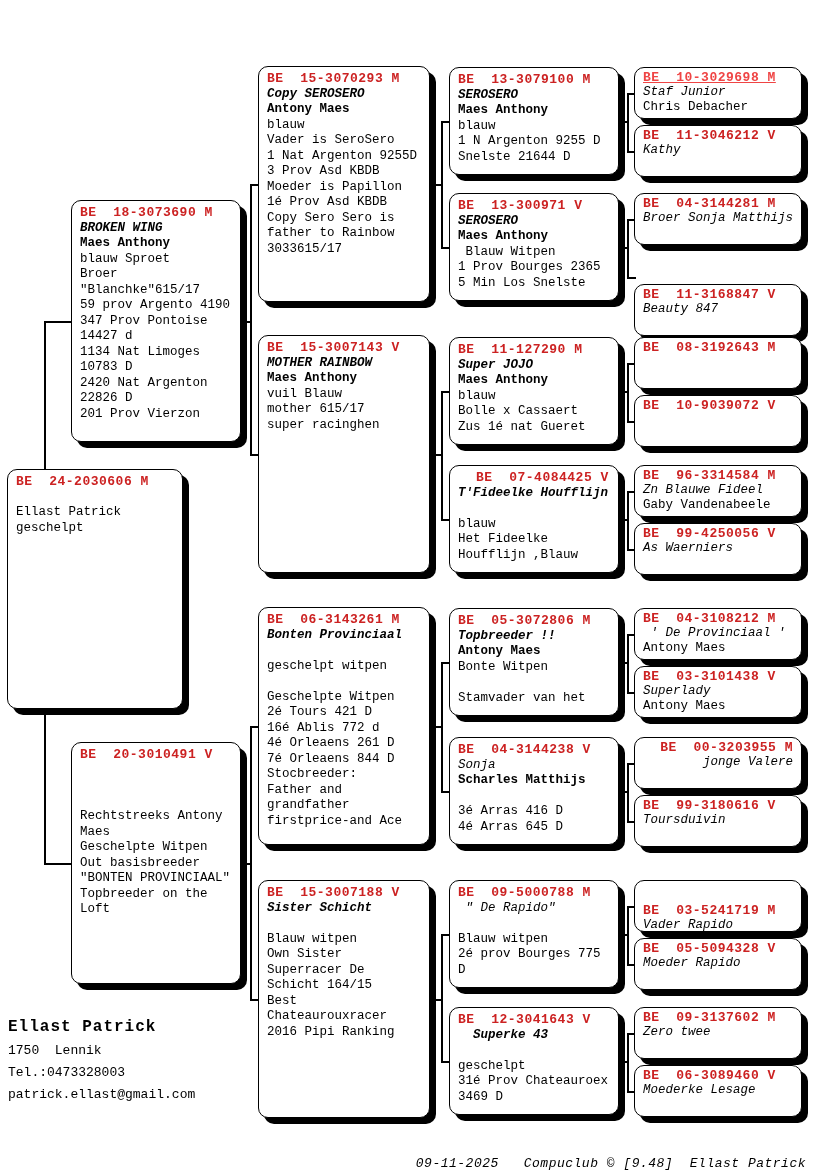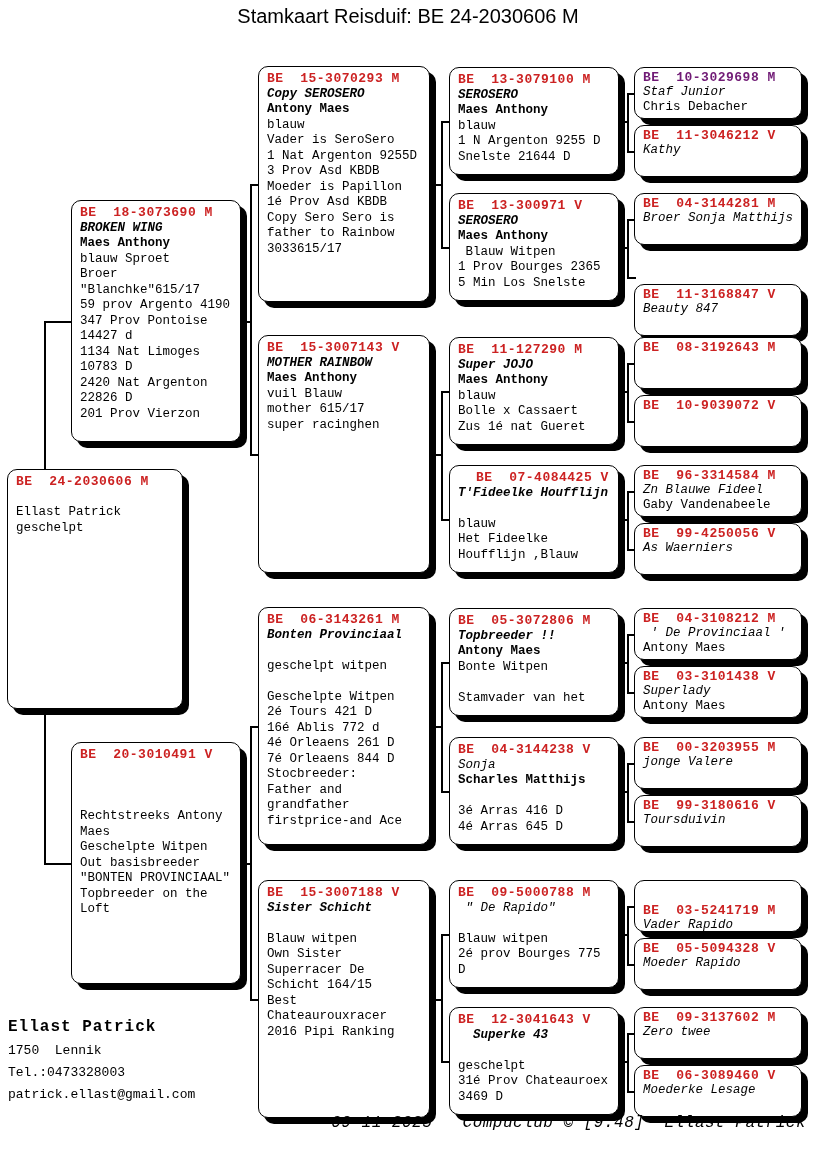"Stamkaart Reisduif: BE 24-2030606 M" div.title { html: <div>Stamkaart Reisduif: BE 24-2030606 M</div> -> none }
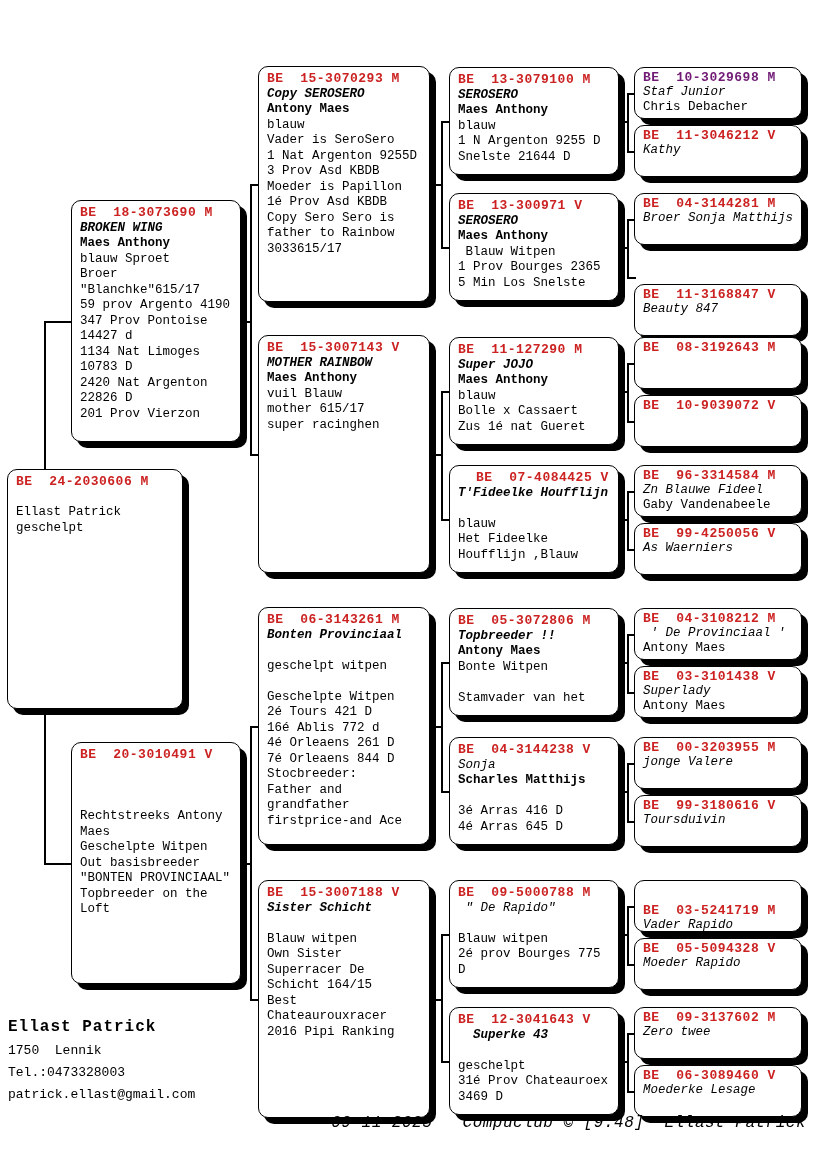"BE 10-3029698 M" div.ring { color: #701a75 -> #ef4444; text-decoration: none -> underline }
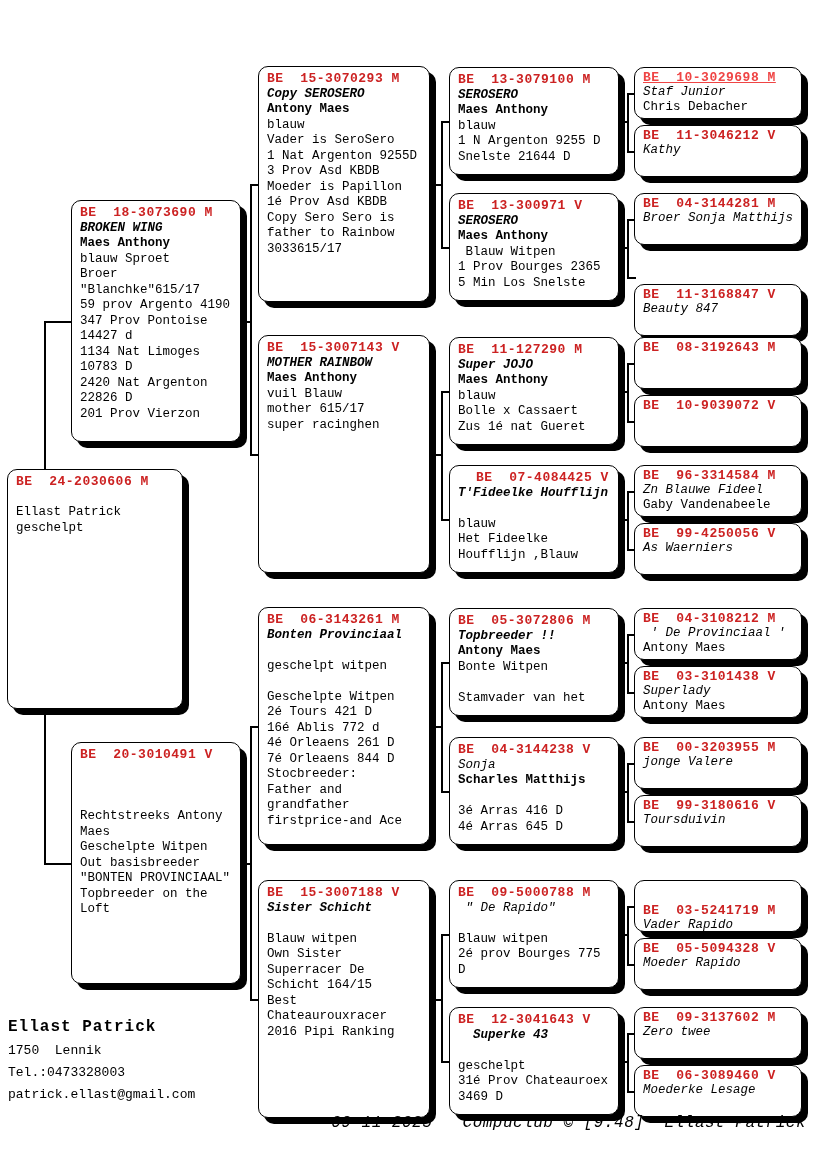"BE 00-3203955 M" div.pbox { text-align: none -> right }
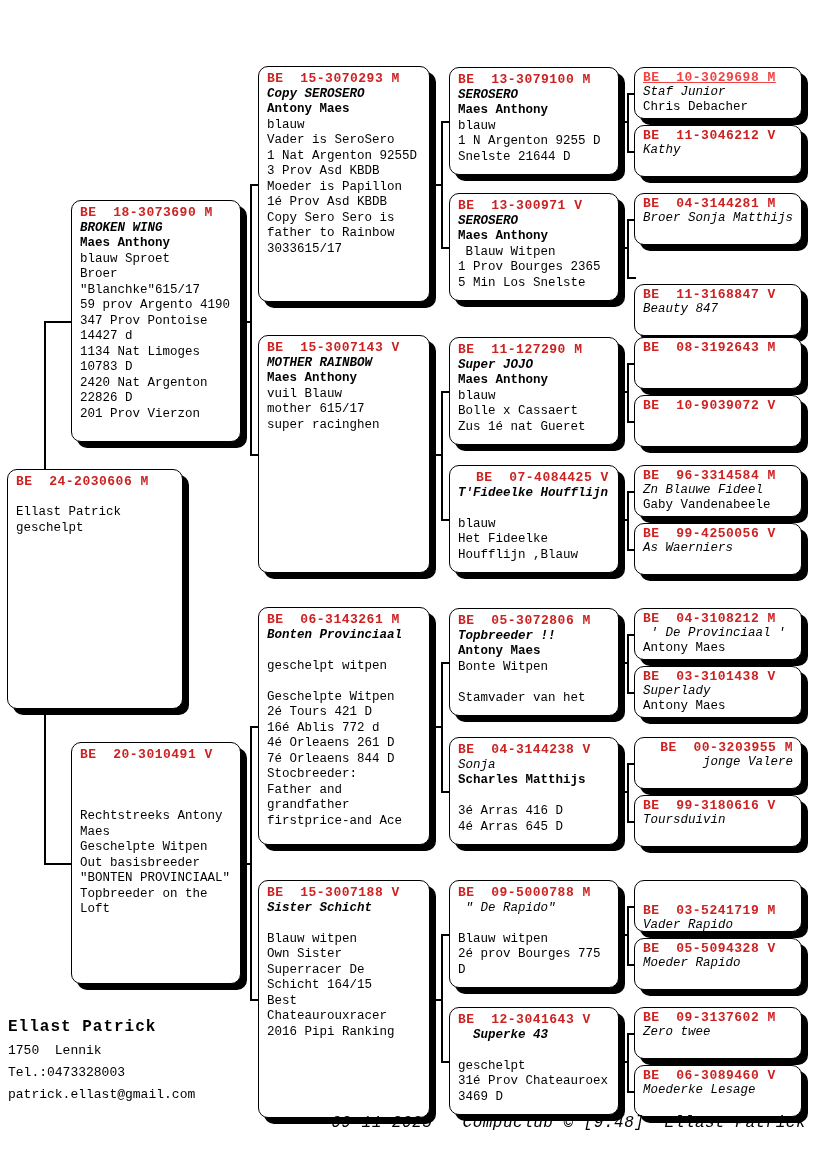"09-11-2025 Compuclub © [9.48] Ellast" .footer { font-size: 16px -> 13px; top: 1114px -> 1156px }
